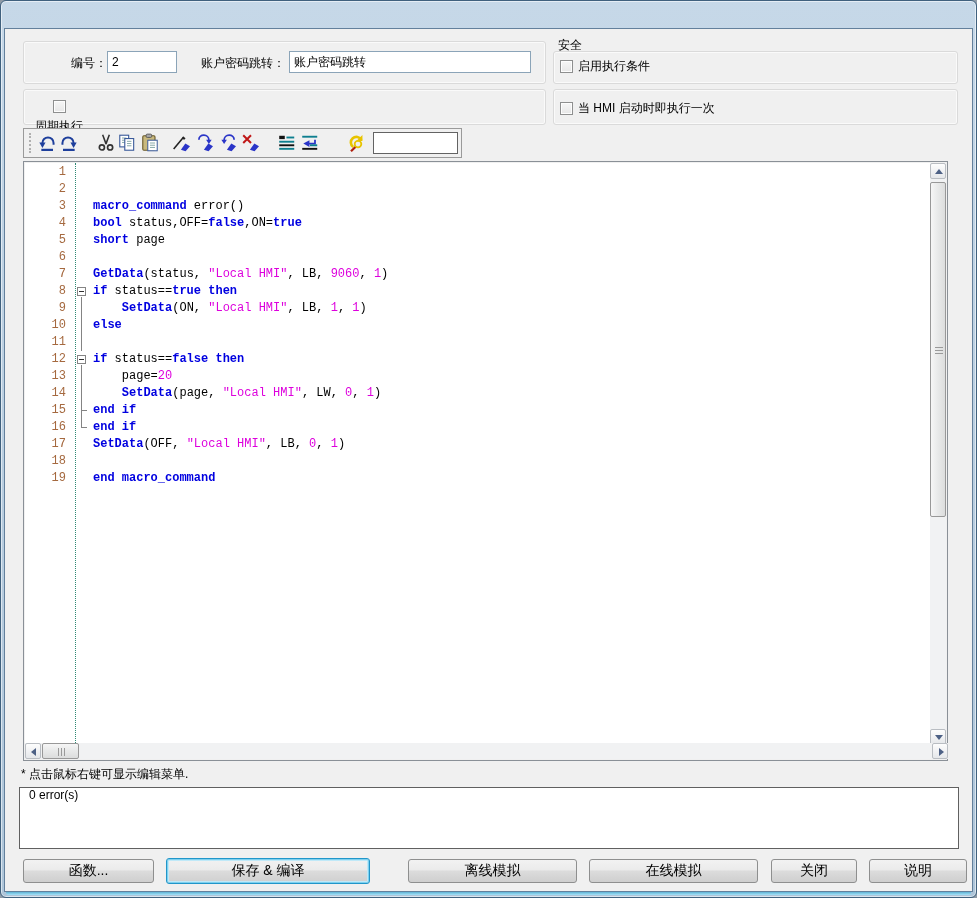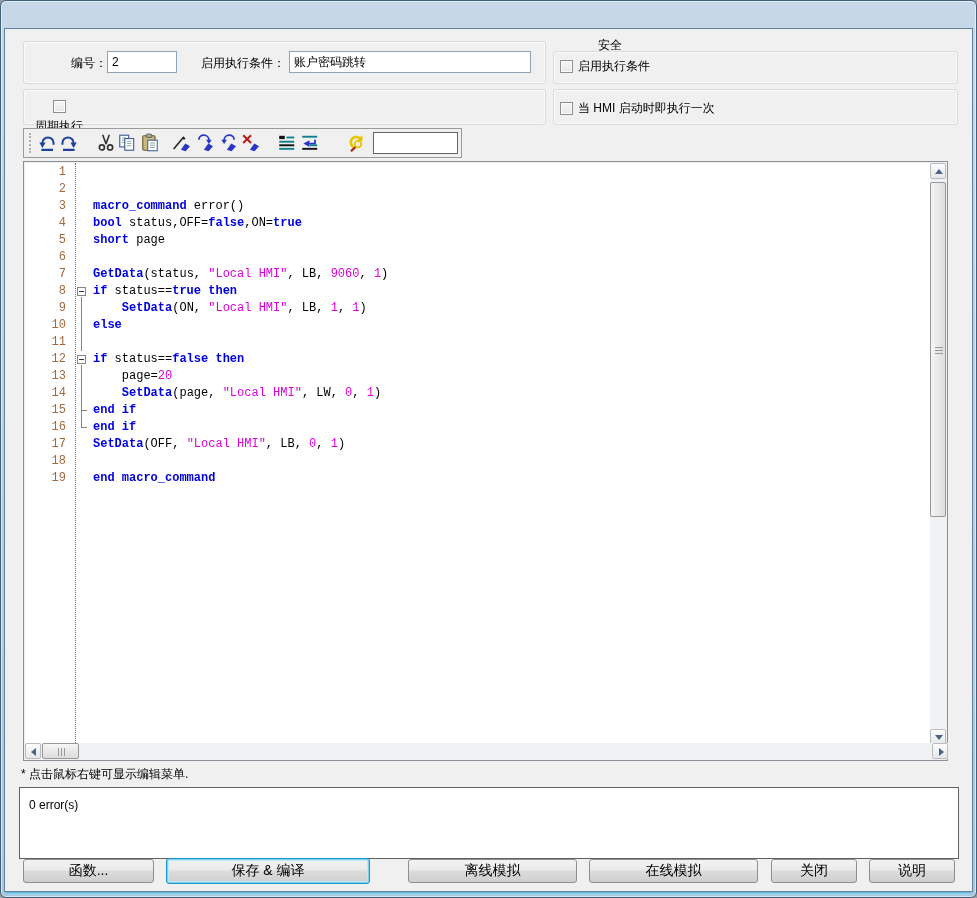"安全" span.lbl { margin-left: 40px -> none }
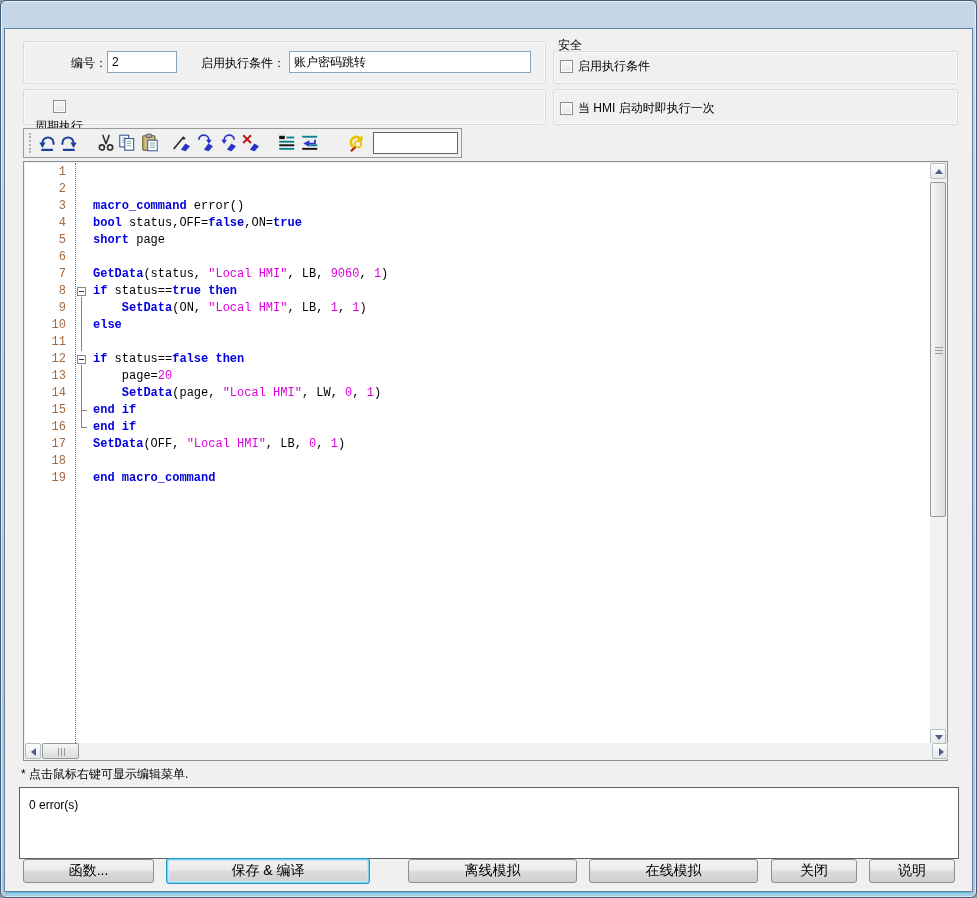"启用执行条件：" span.lbl { text: 启用执行条件 -> 账户密码跳转 }
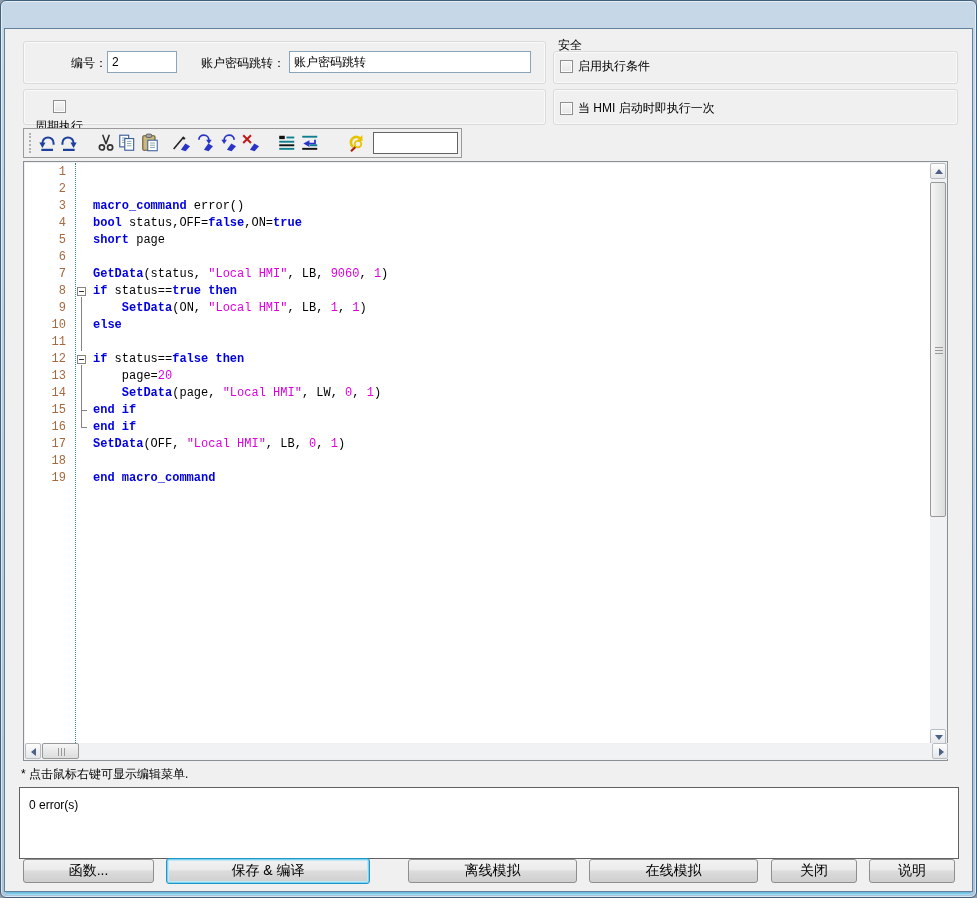"0 error(s)" .errbox { height: 72px -> 62px; padding: 10px 9px -> 0 9px }
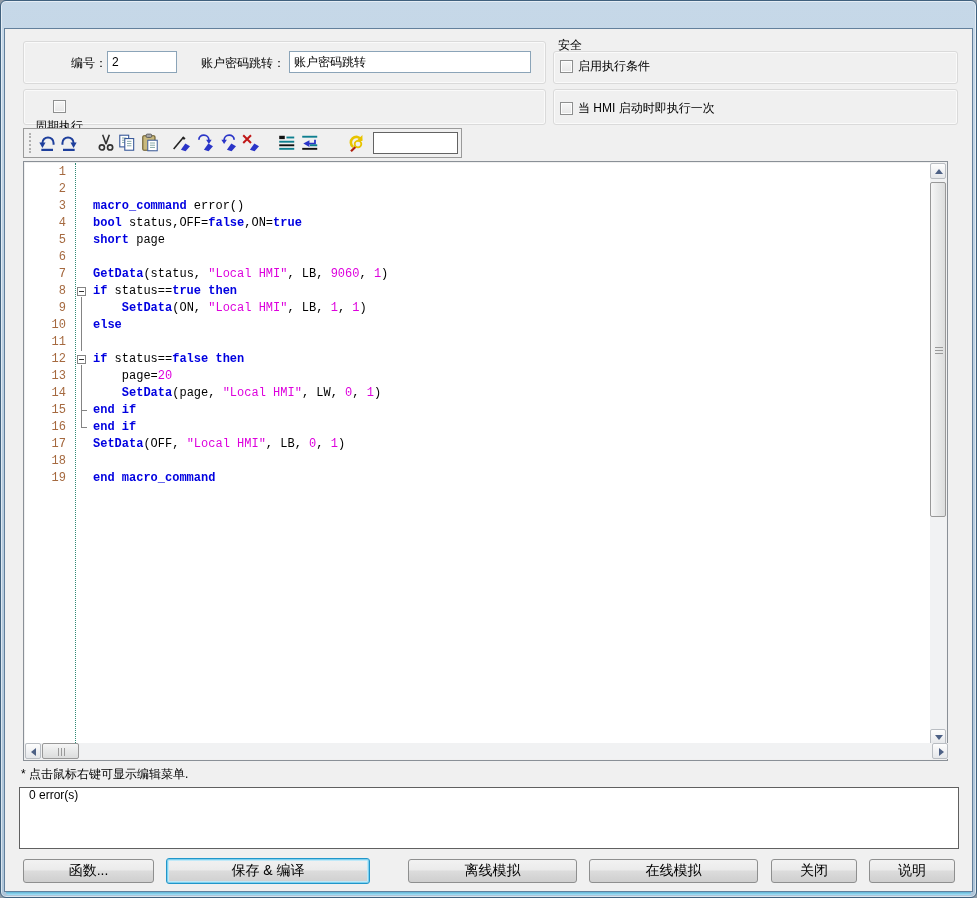"说明" div.btn { width: 86px -> 98px }
